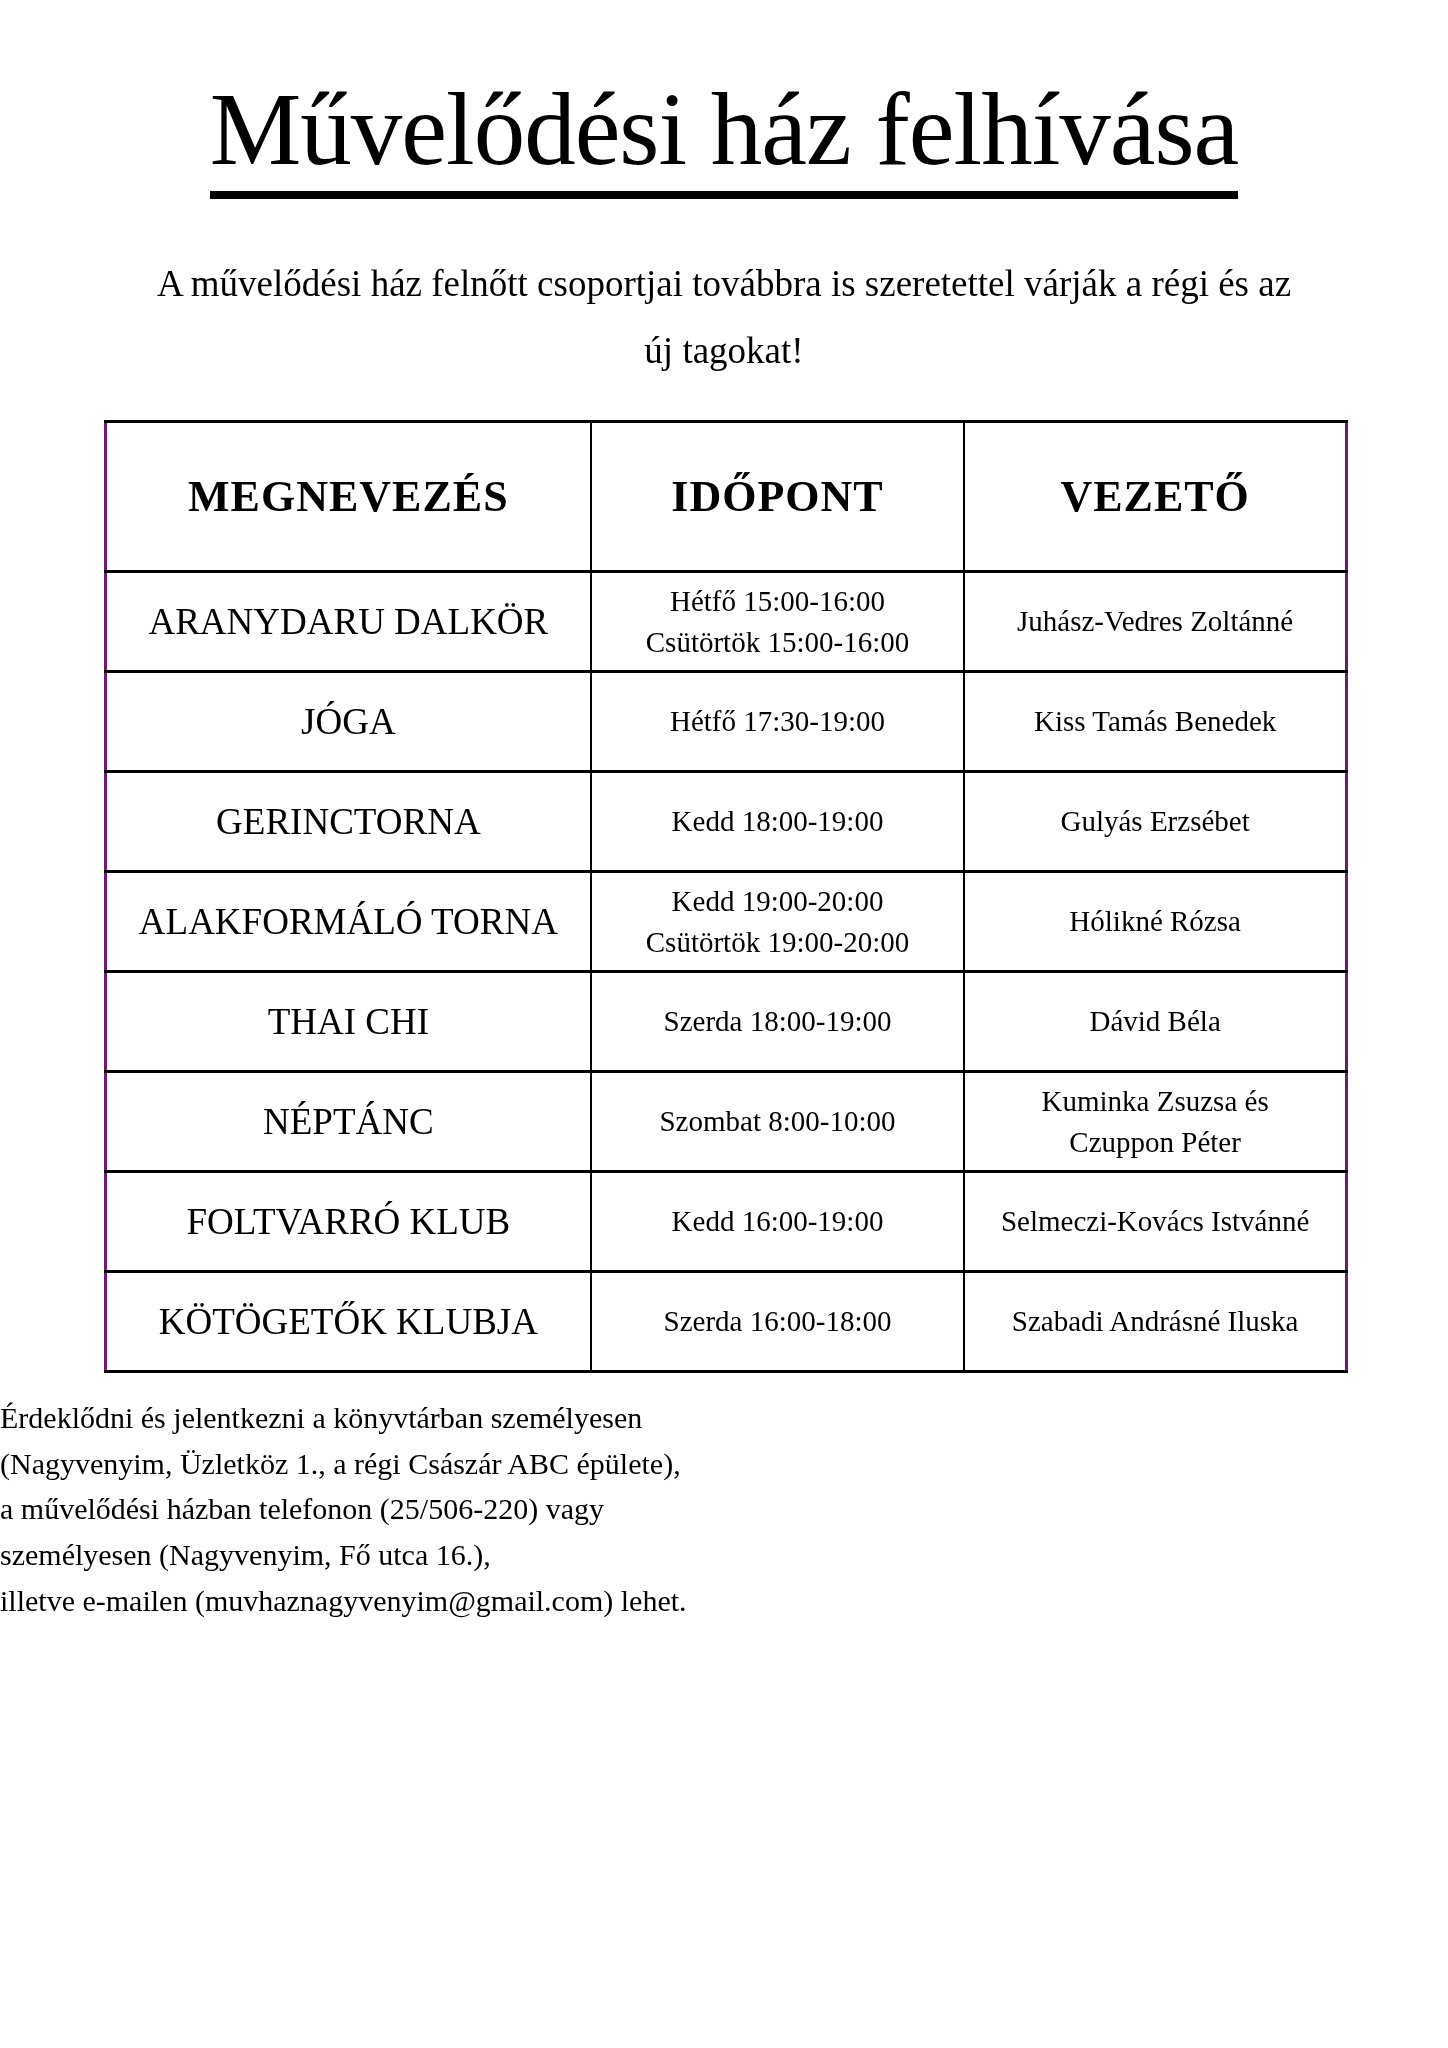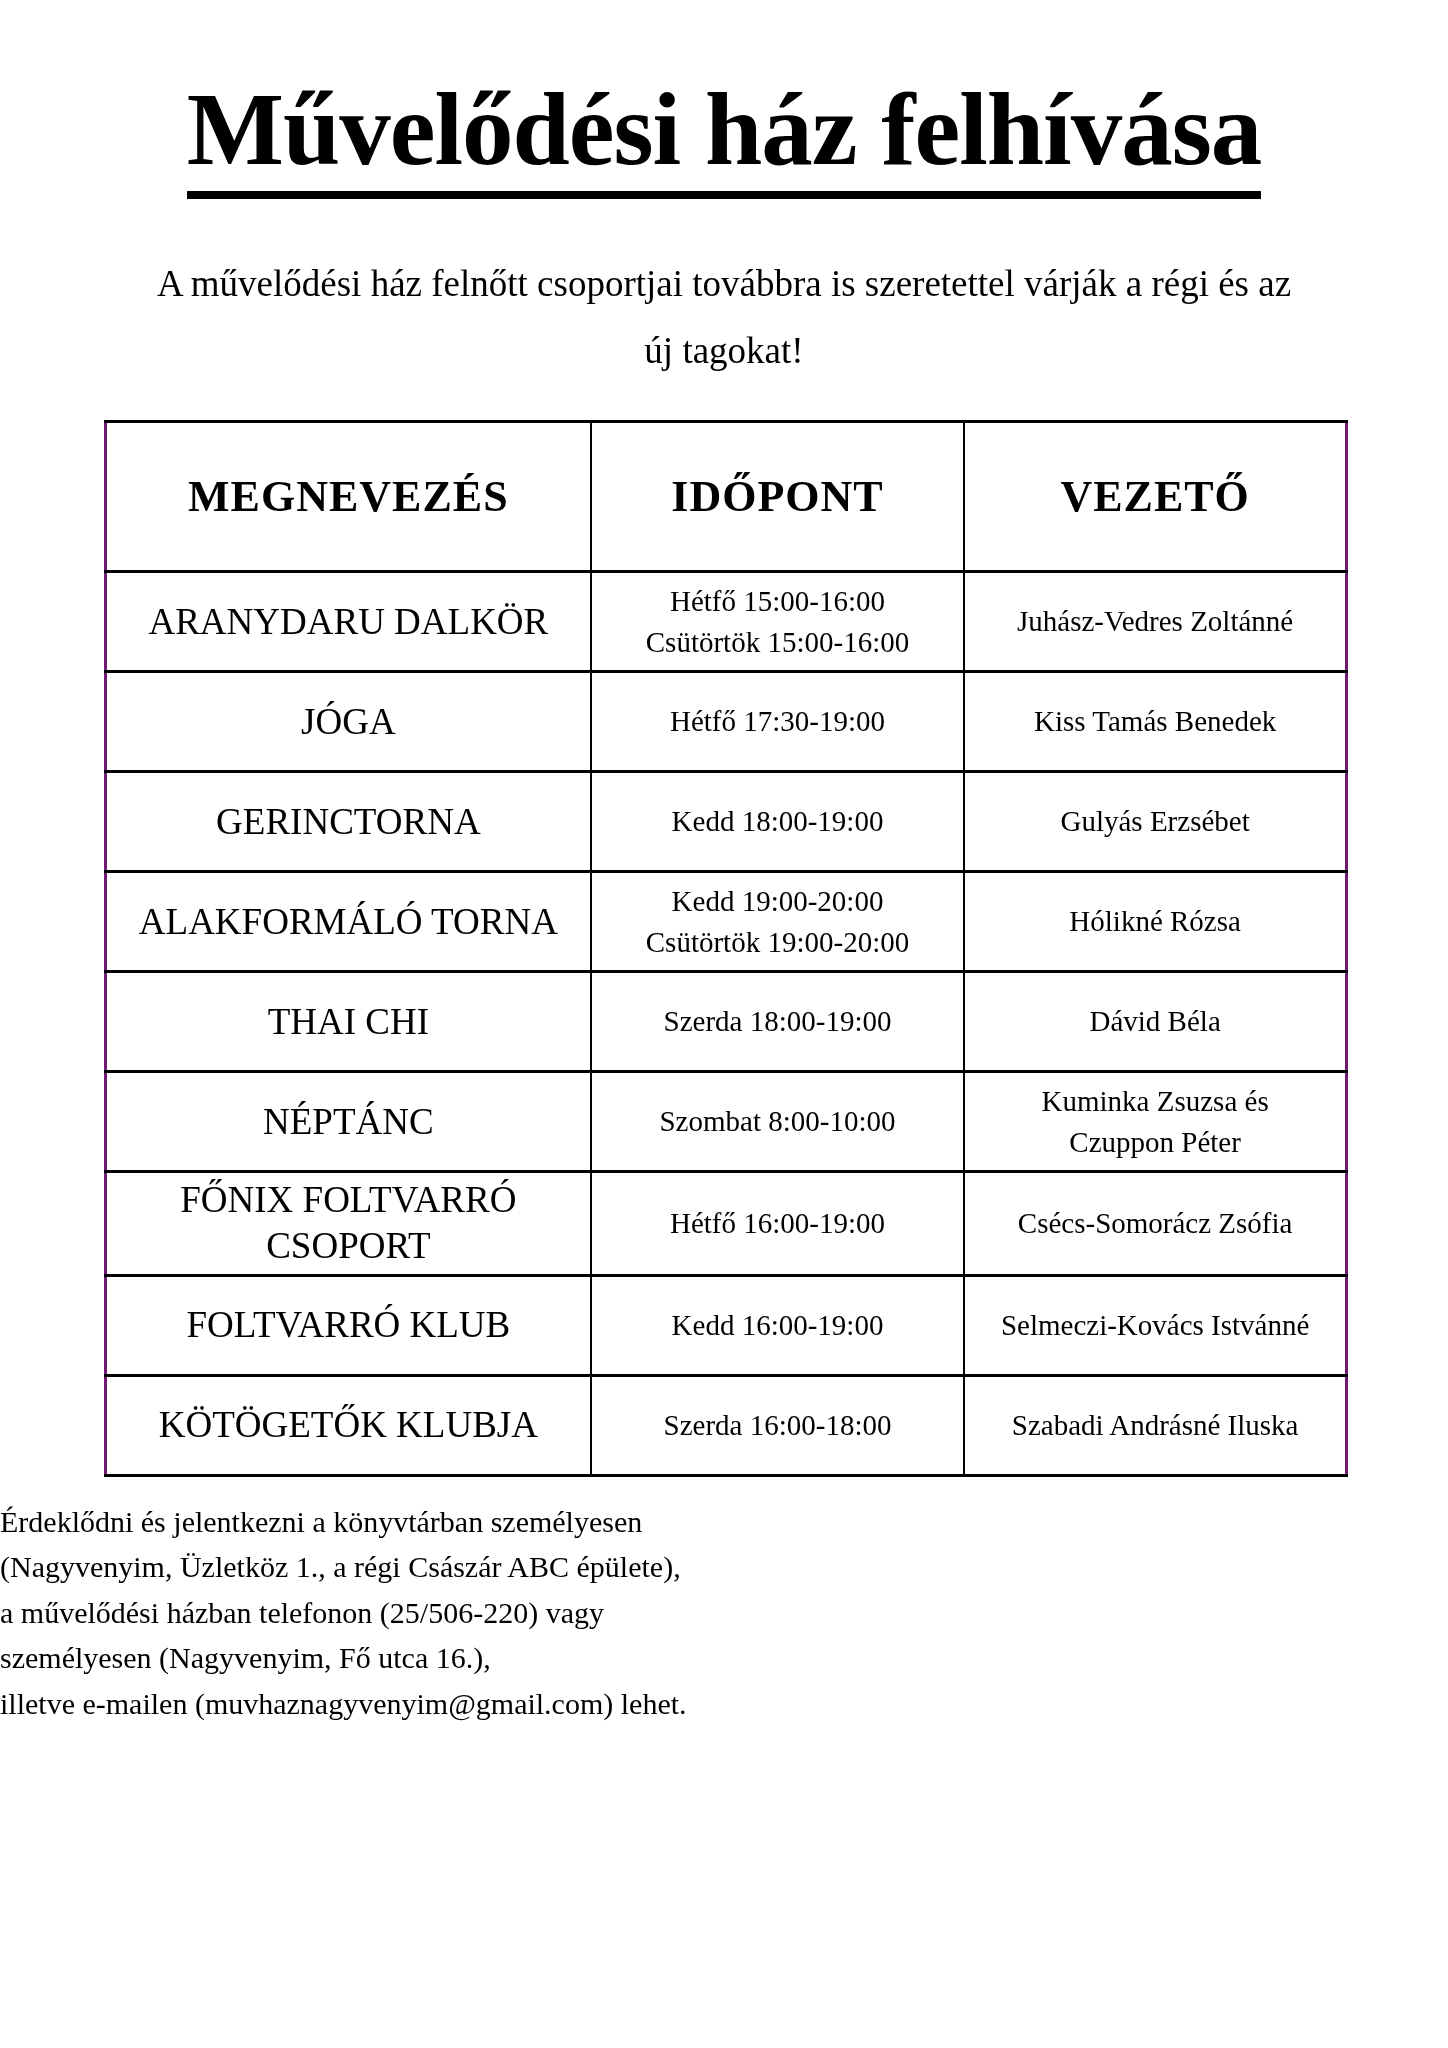"Művelődési ház felhívása" h1.title { font-weight: bold -> normal }
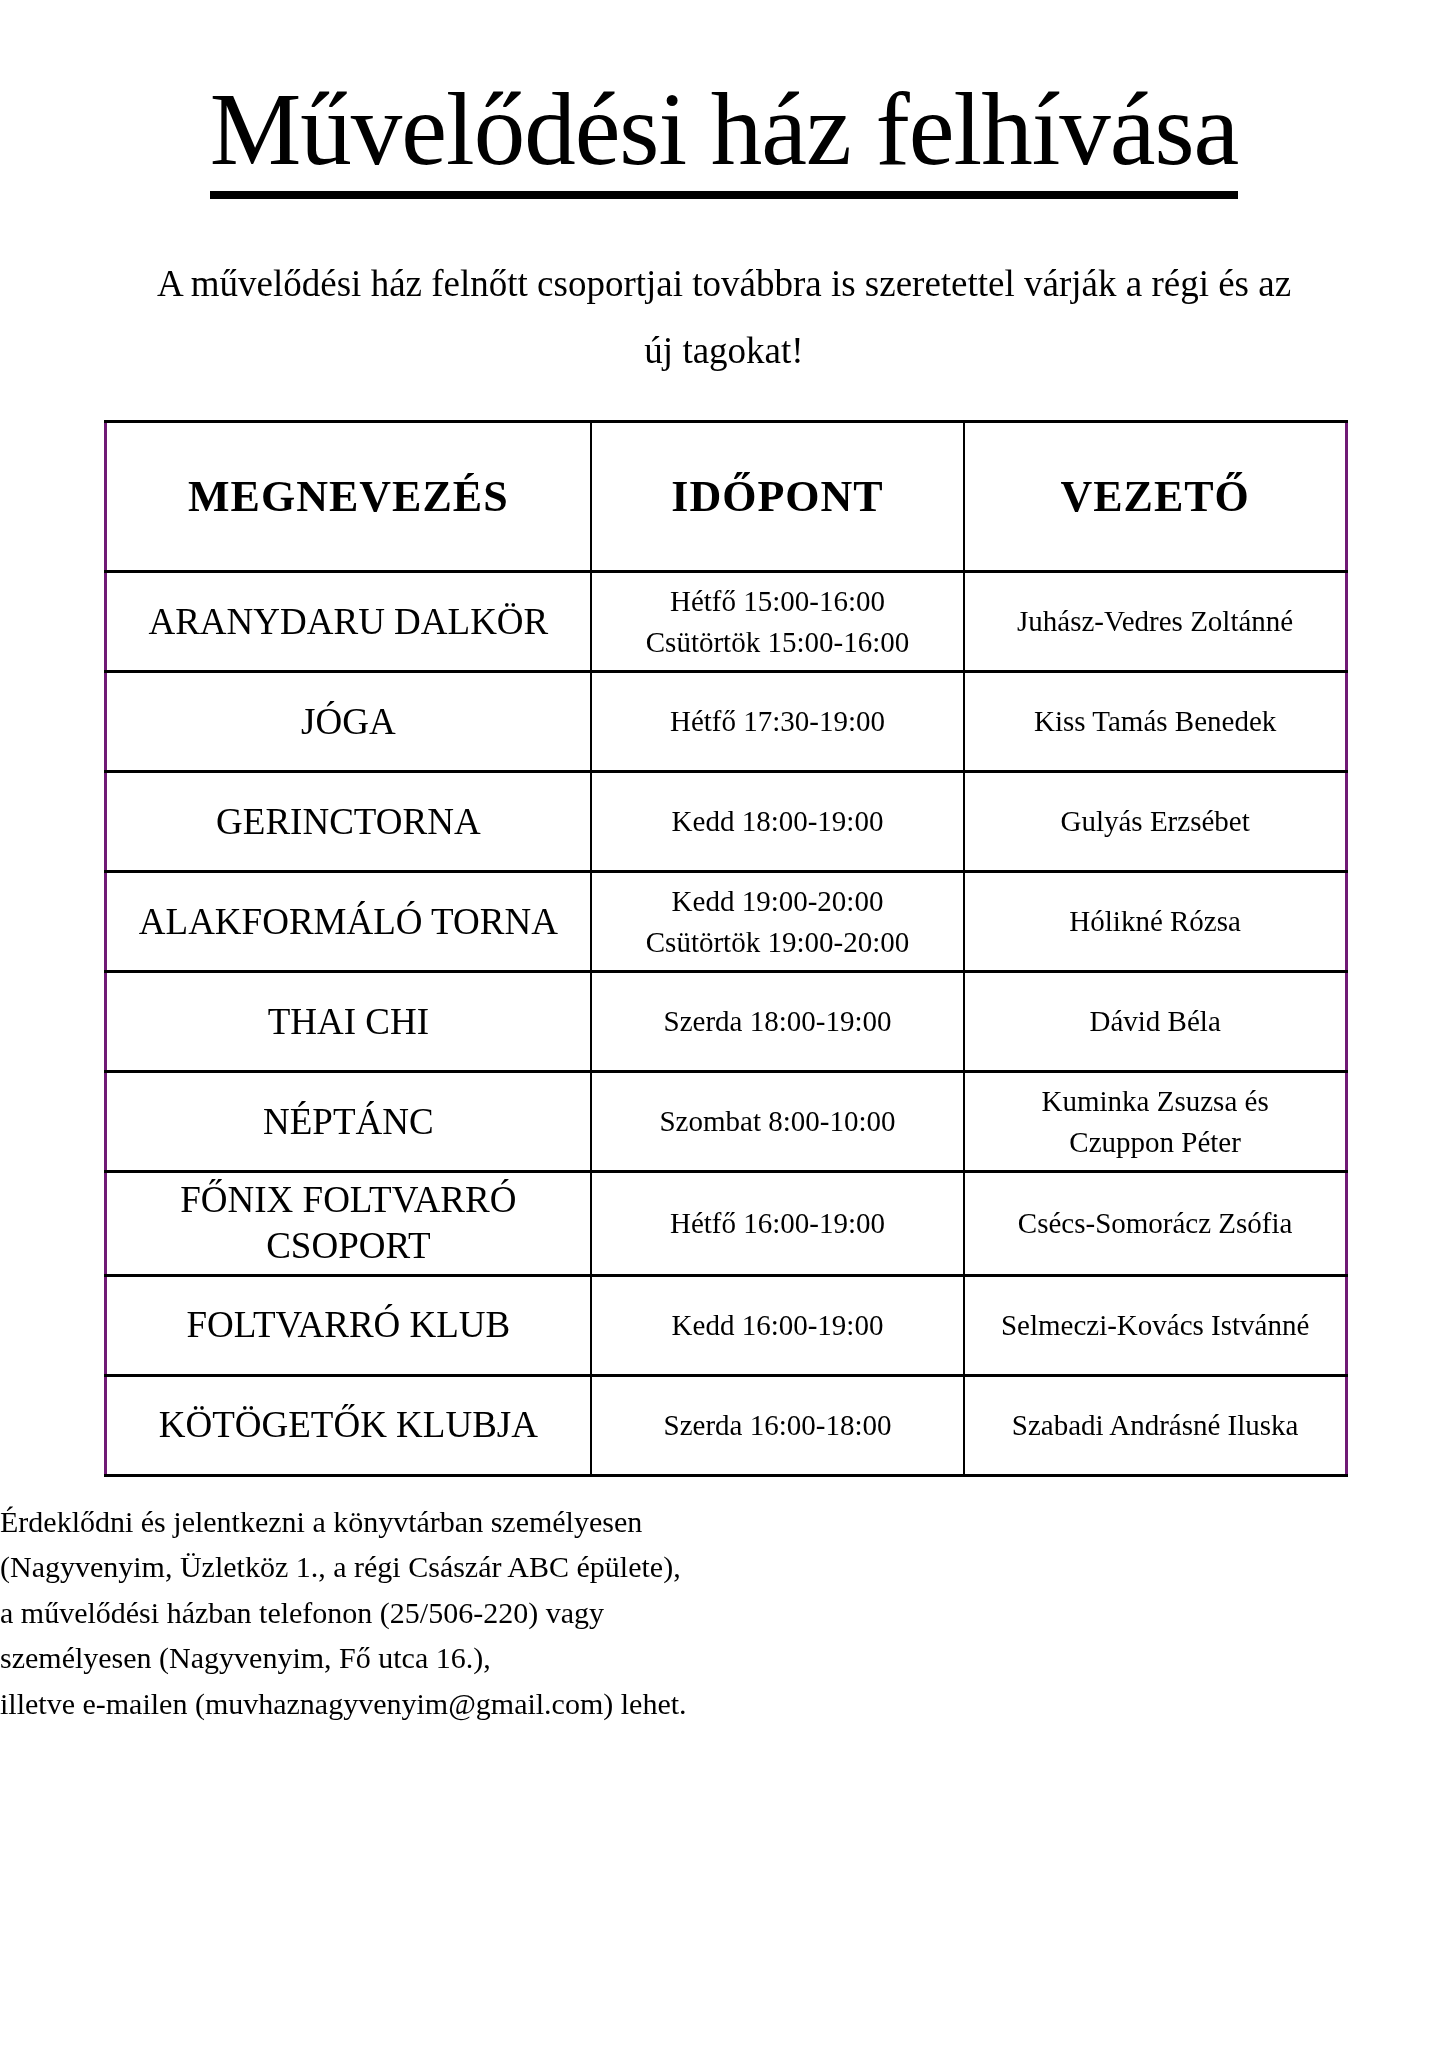"FŐNIX FOLTVARRÓ CSOPORT" tr { html: <tr> <td>FŐNIX FOLTVARRÓ CSOPORT</td> <td>Hétfő 16:00-19:00</td> <td>Csécs-Somorácz Zsófia</td> </tr> -> none }
